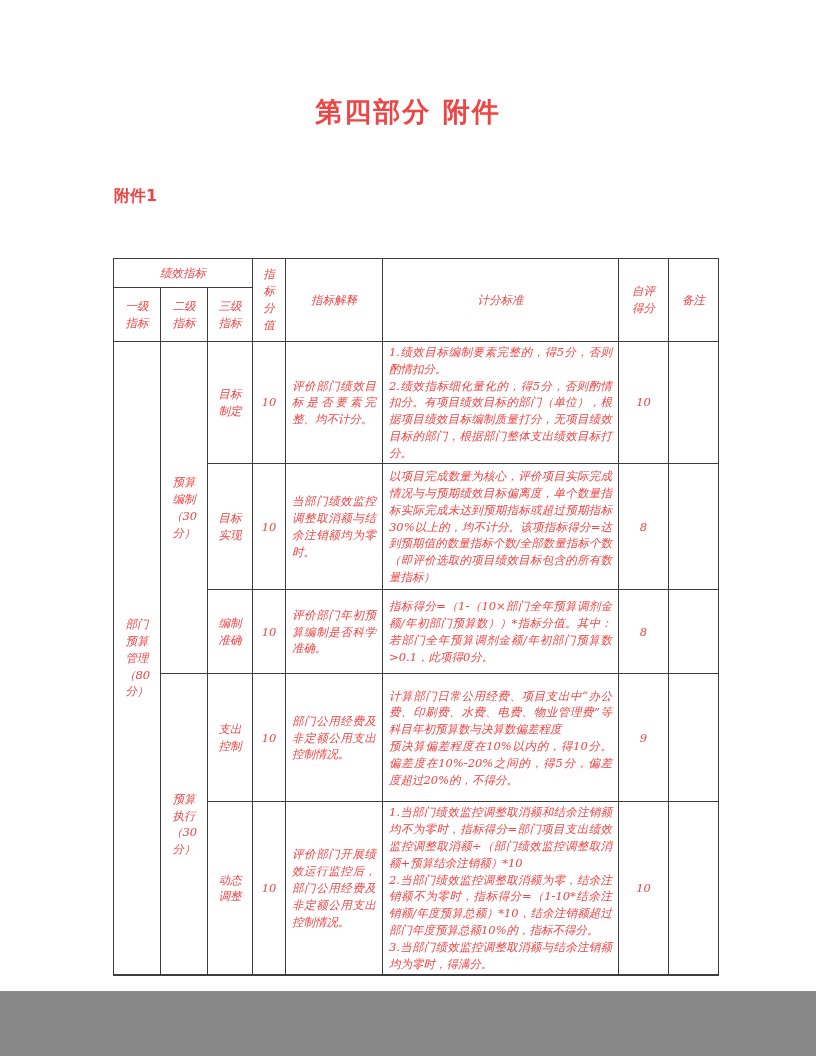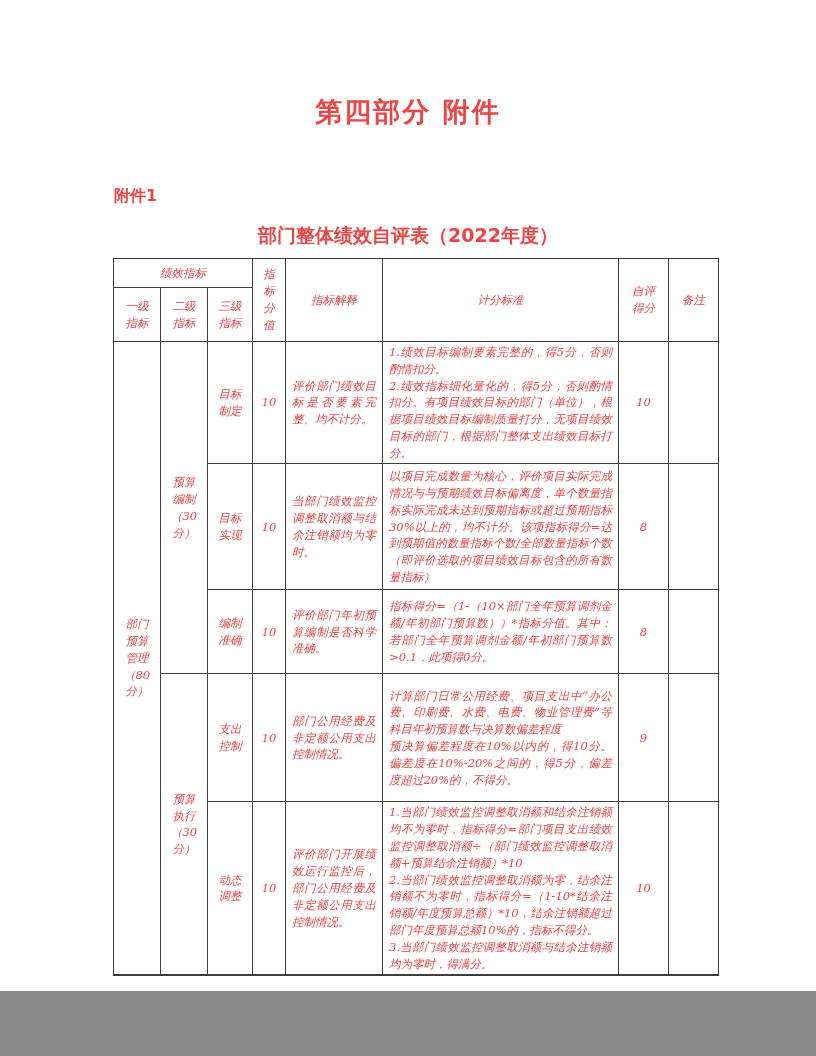"部门整体绩效自评表（2022年度）" div.table-title { html: <div>部门整体绩效自评表（2022年度）</div> -> none }
